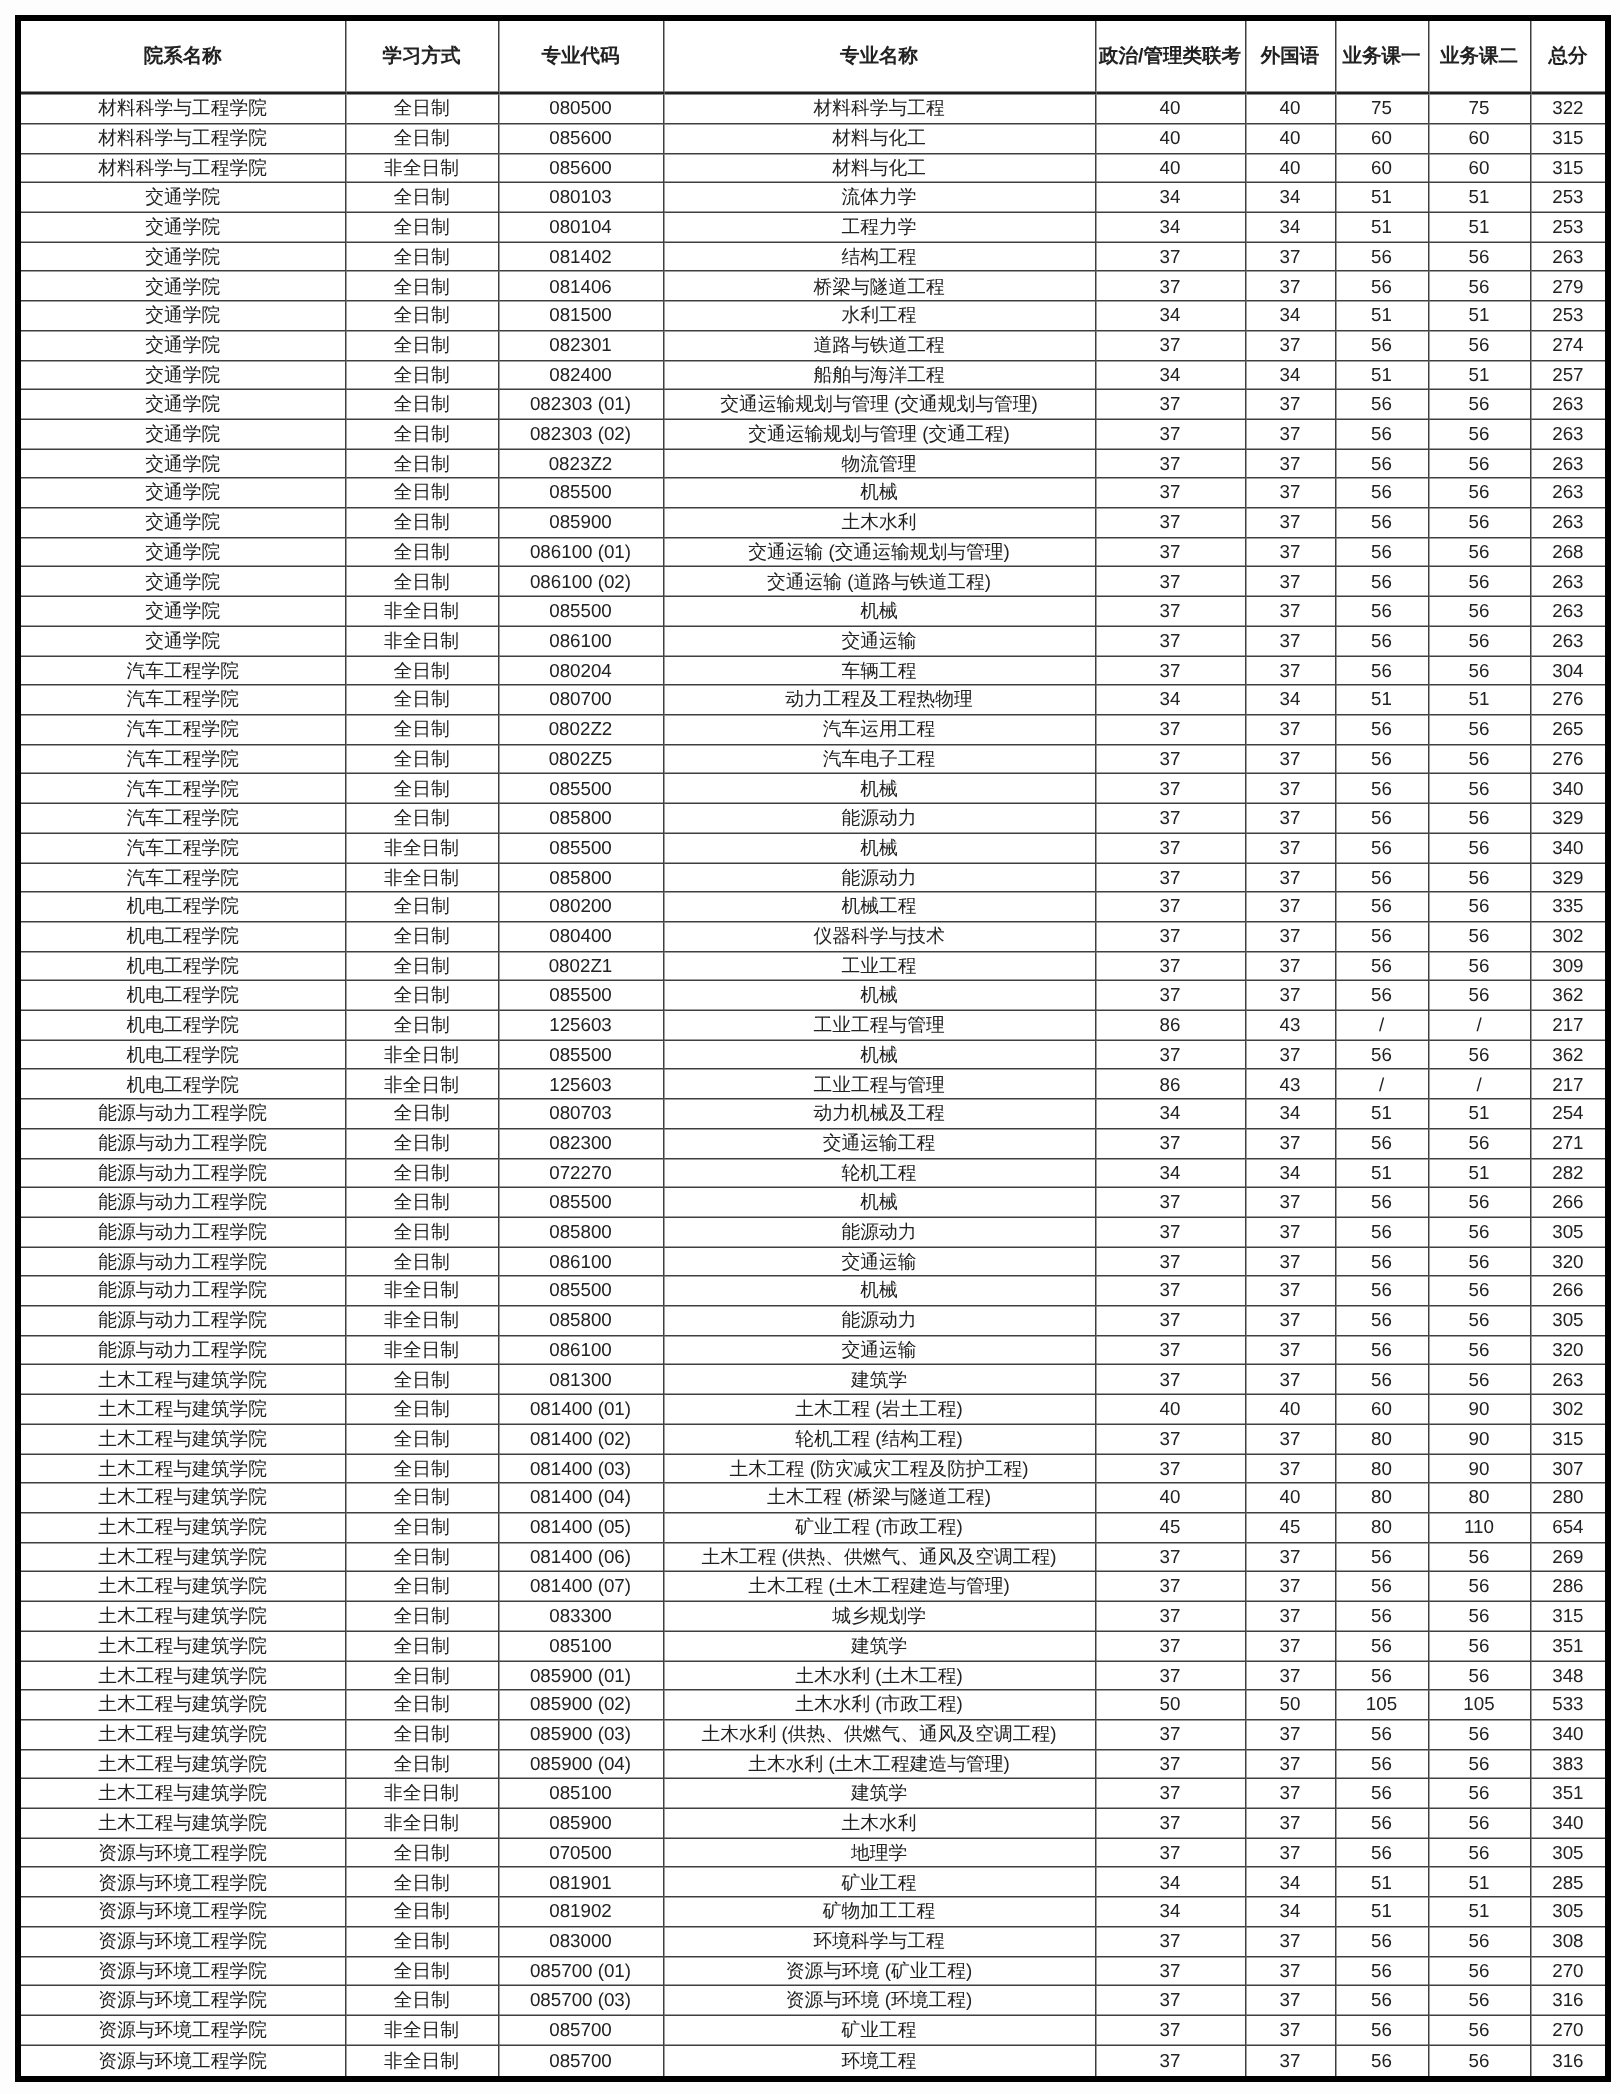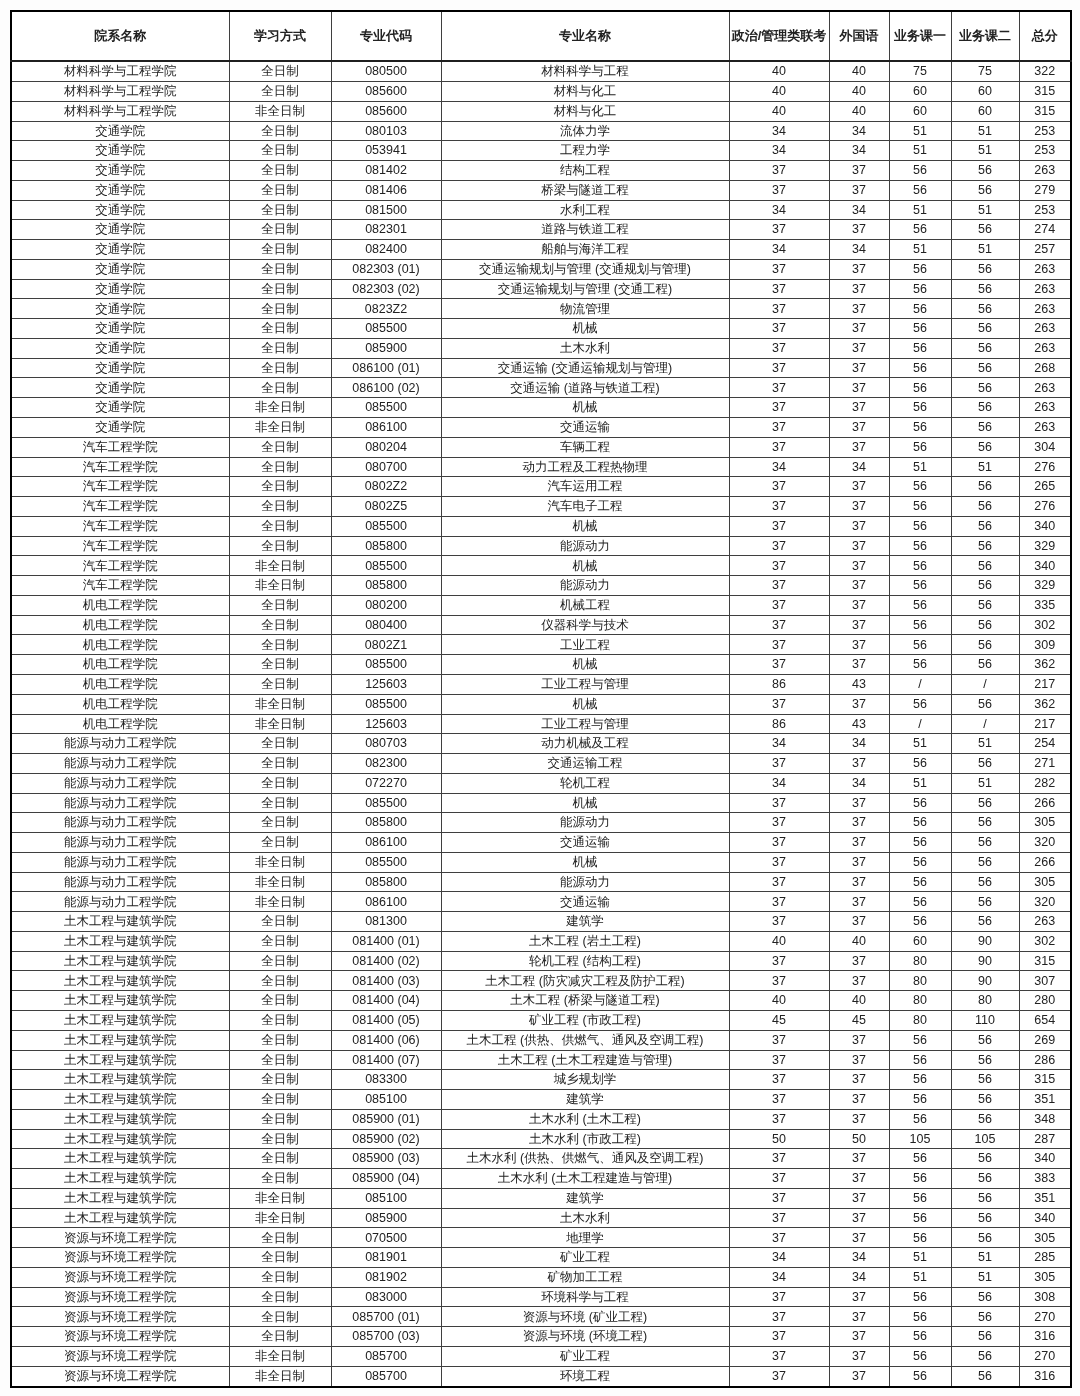"院系名称" table.score-table { border: 2px solid #000000 -> 4px solid #000000 }
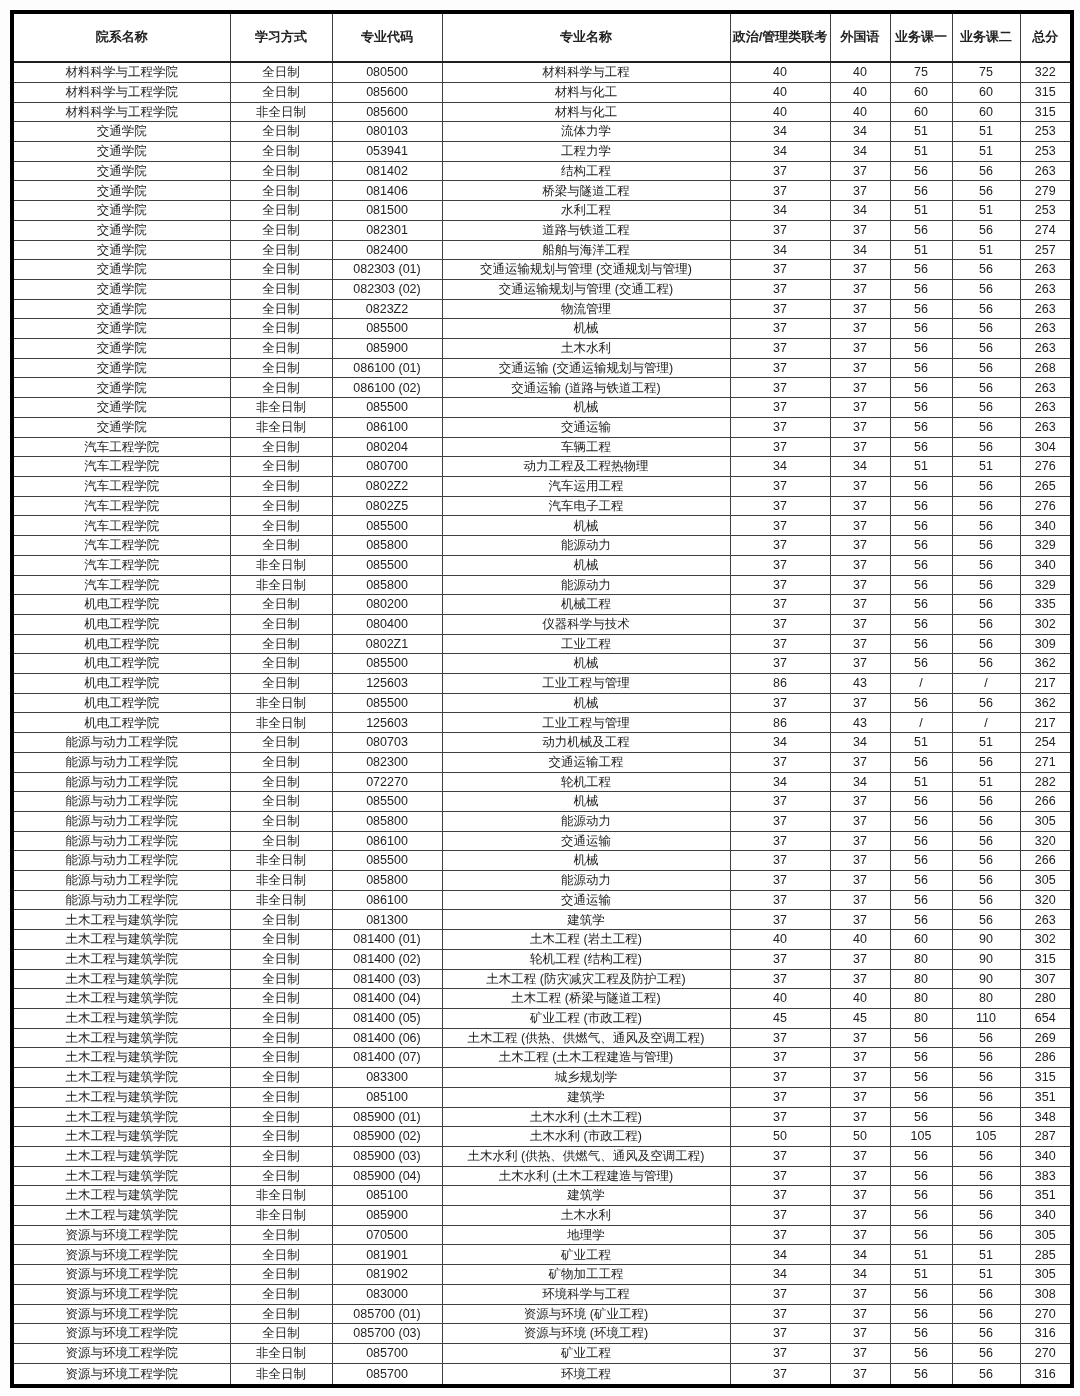"053941" td.c2 { text: 053941 -> 080104 }
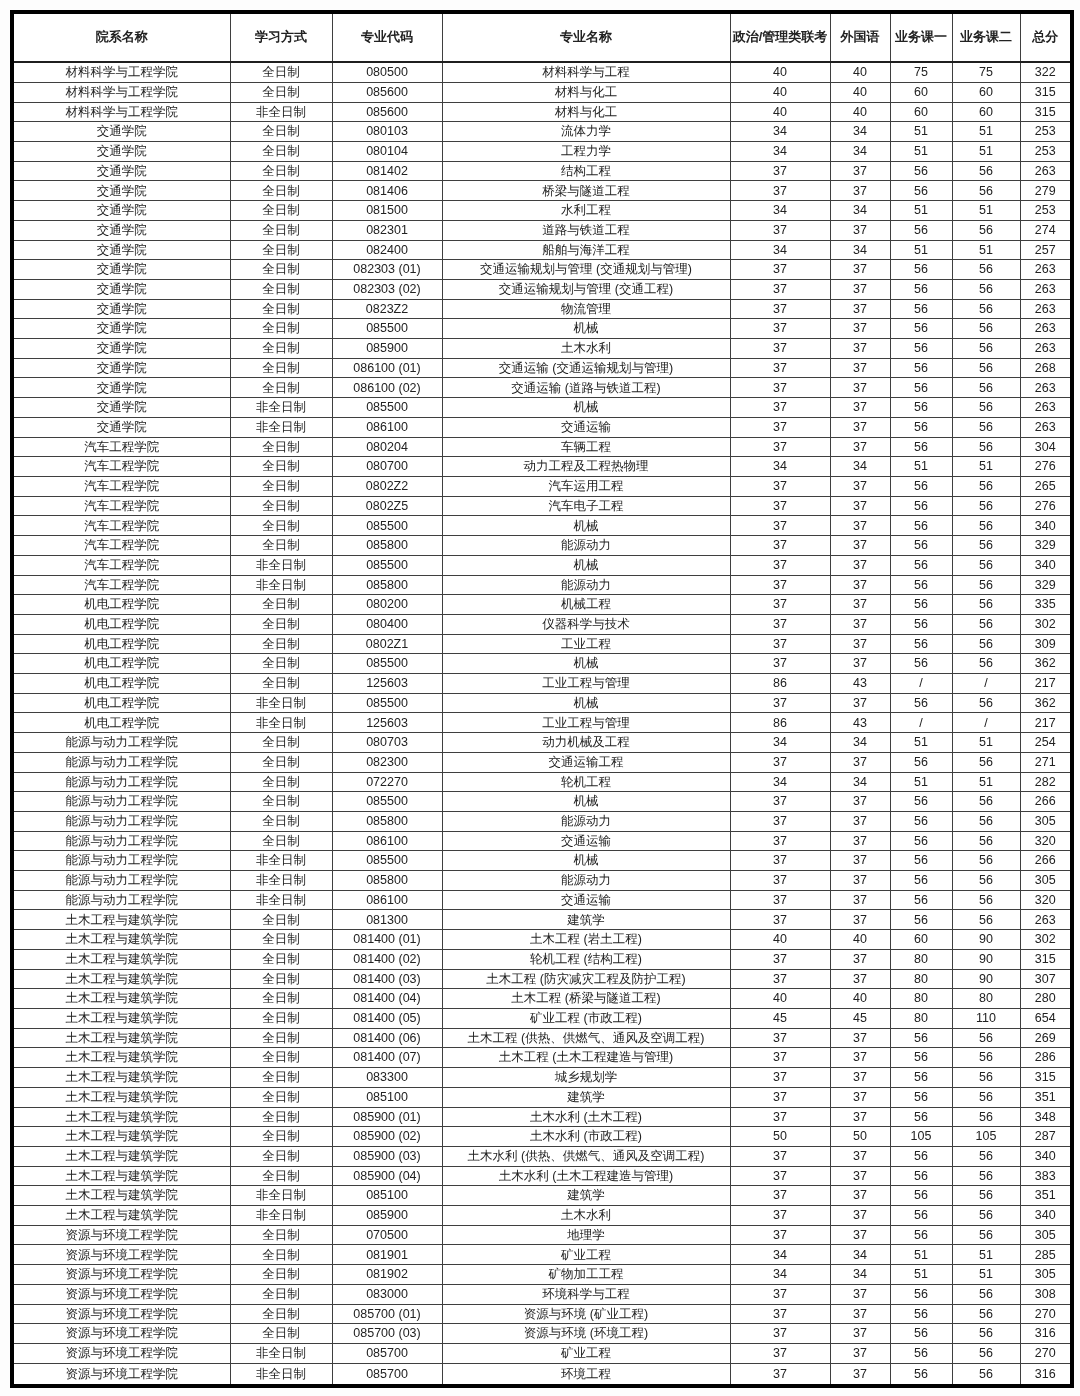"287" td.c8 { text: 287 -> 533 }
